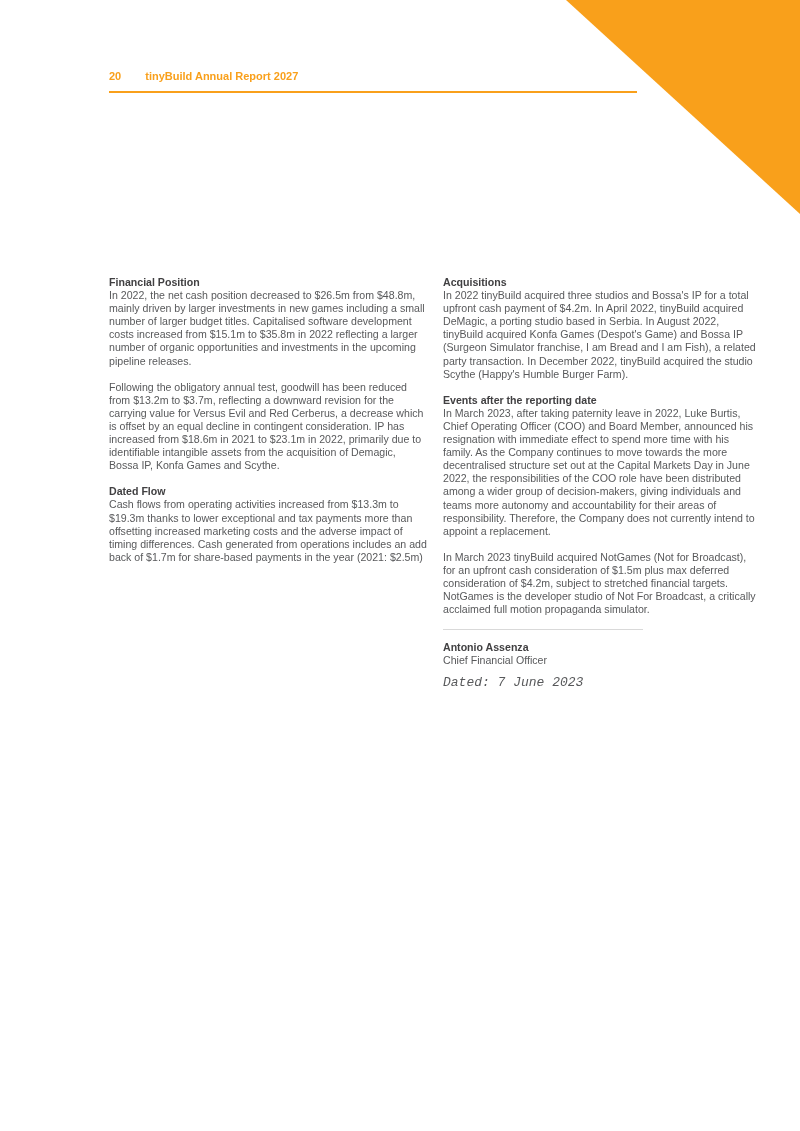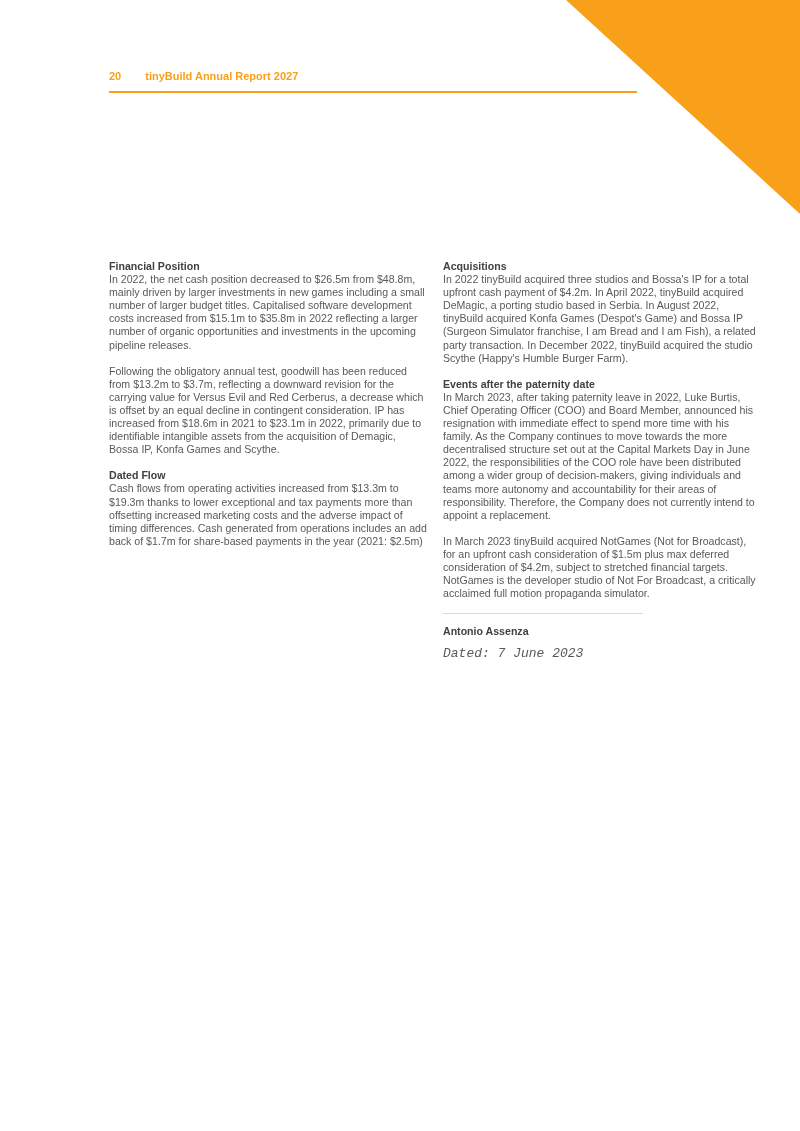"Financial Position" .content { top: 260px -> 276px }
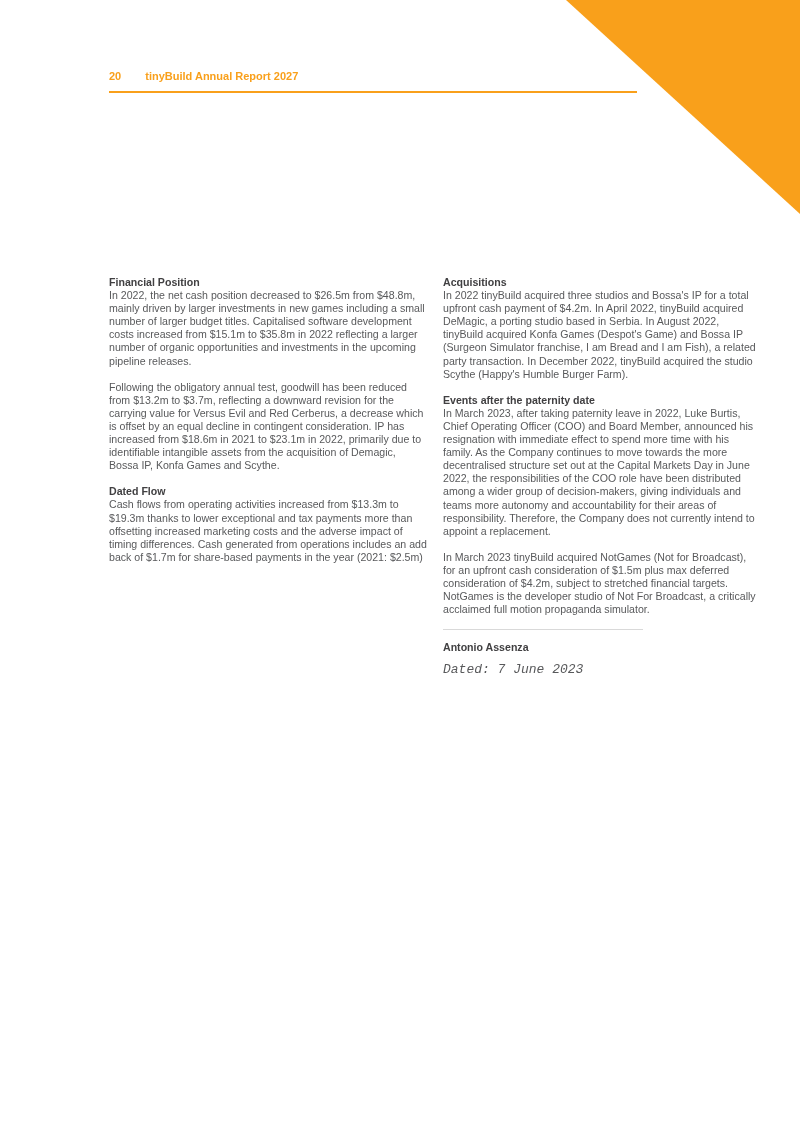"Events after the paternity date" h3 { text: paternity -> reporting }
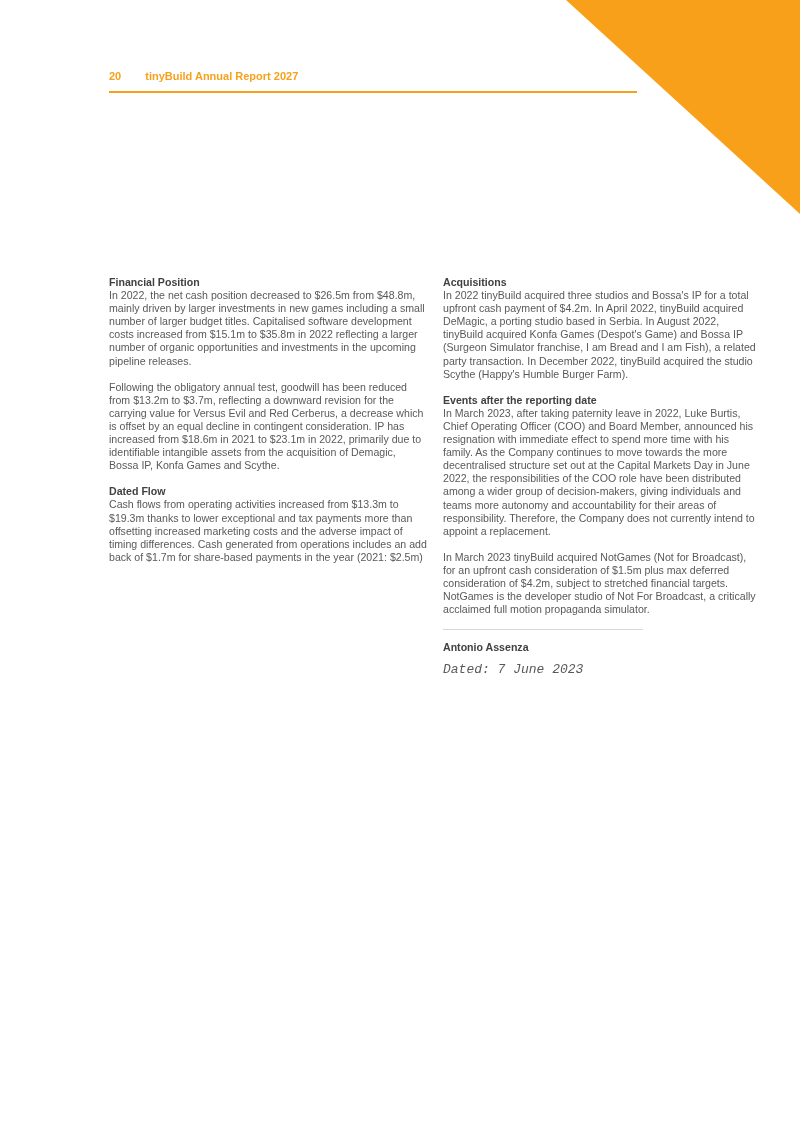"Chief Financial Officer" div.sig-title { html: none -> <div>Chief Financial Officer</div> }
